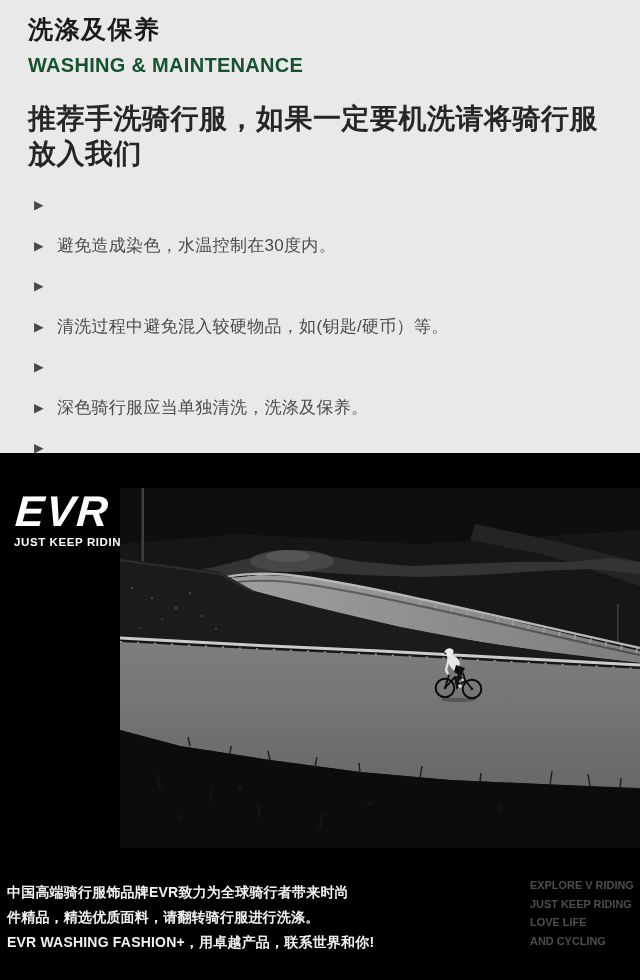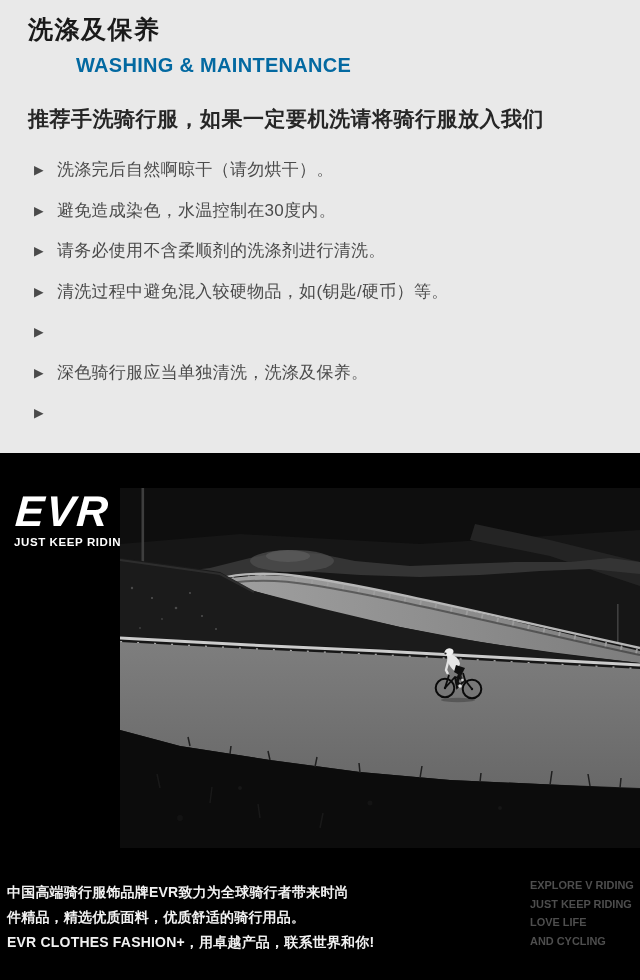"WASHING & MAINTENANCE" .title-en { color: #0369a1 -> #14532d; margin-left: 48px -> none }
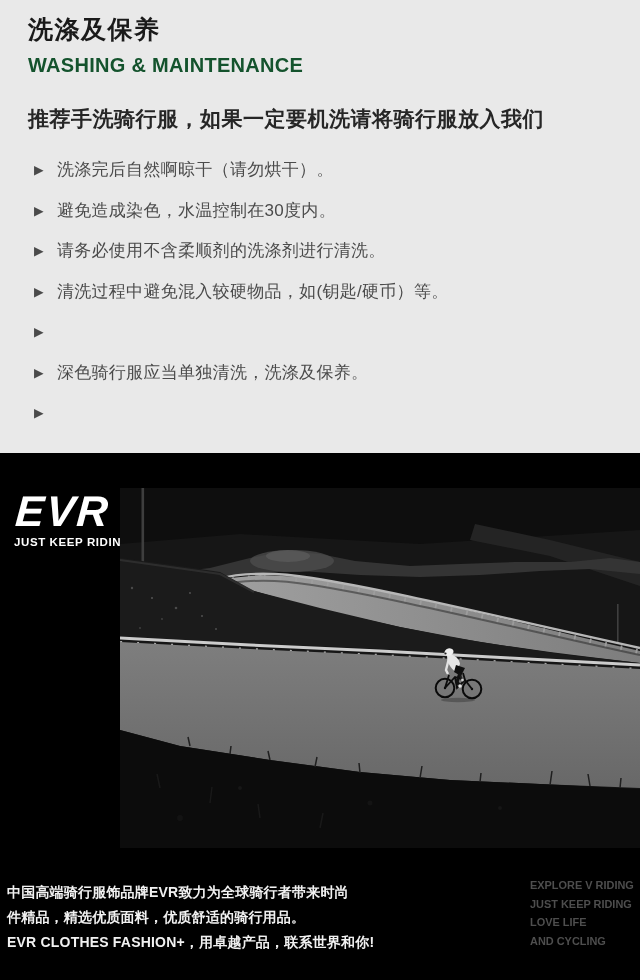"推荐手洗骑行服，如果一定要机洗请将骑行服放入我们" .intro { font-size: 21px -> 28px }
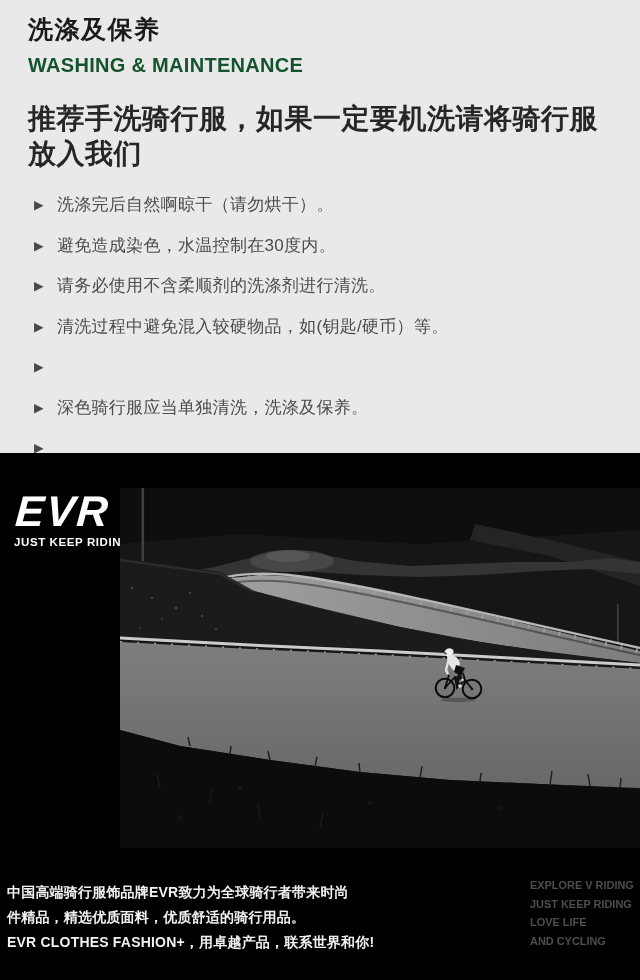"洗涤完后自然啊晾干（请勿烘干）。" span { html: <span>洗涤完后自然啊晾干（请勿烘干）。</span> -> none }
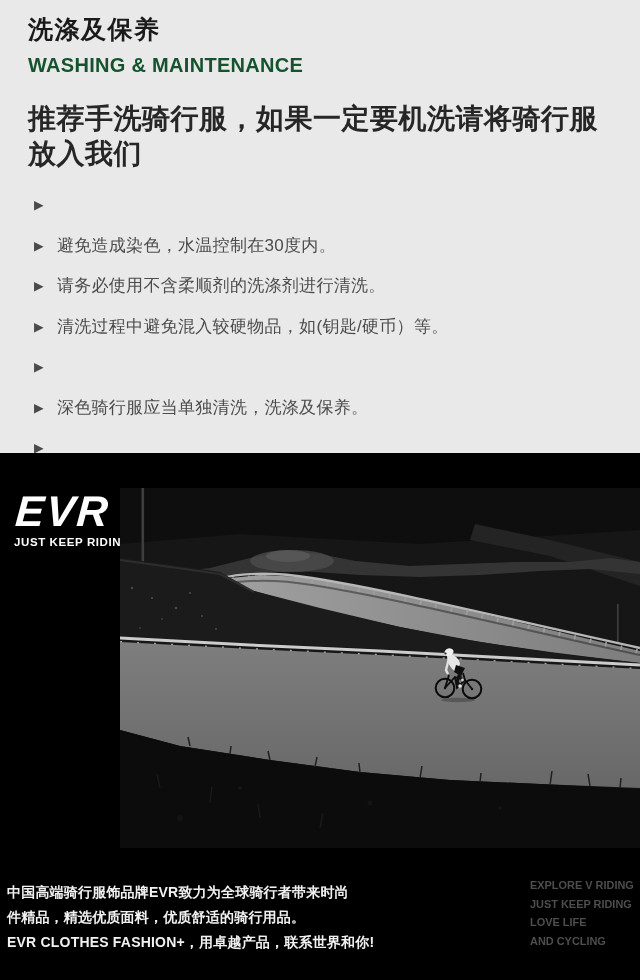"请务必使用不含柔顺剂的洗涤剂进行清洗。" span { html: <span>请务必使用不含柔顺剂的洗涤剂进行清洗。</span> -> none }
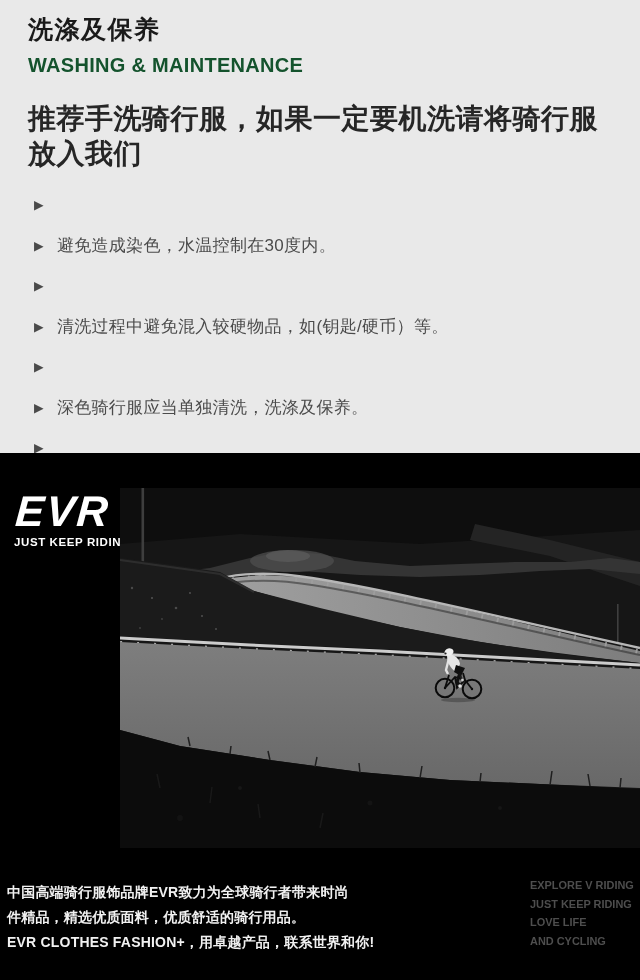"件精品，精选优质面料，优质舒适的骑行用品。" div { text: 优质舒适的骑行用品 -> 请翻转骑行服进行洗涤 }
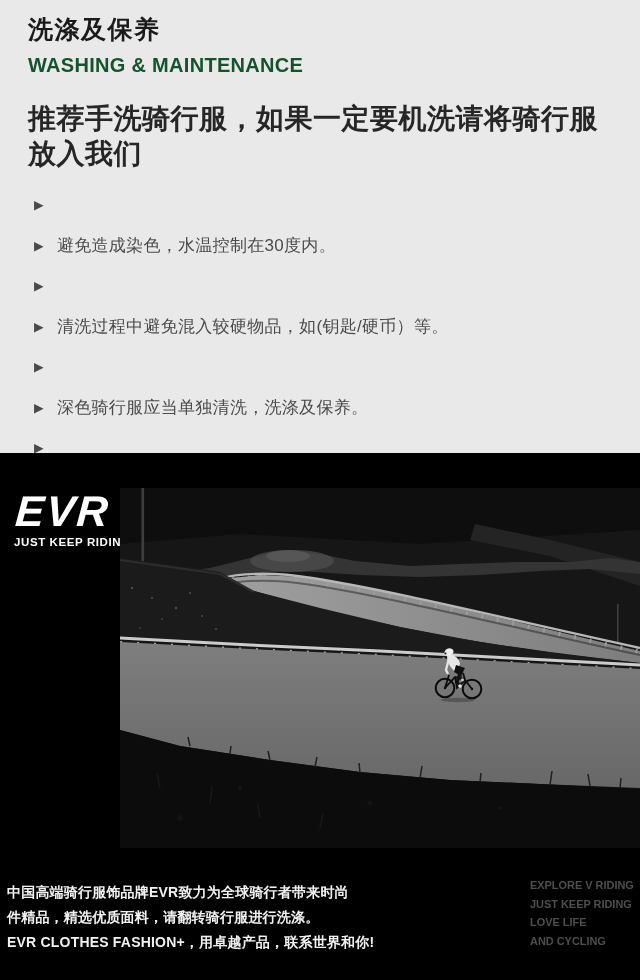"EVR CLOTHES FASHION+，用卓越产品，联系世界和你!" div { text: CLOTHES -> WASHING }
